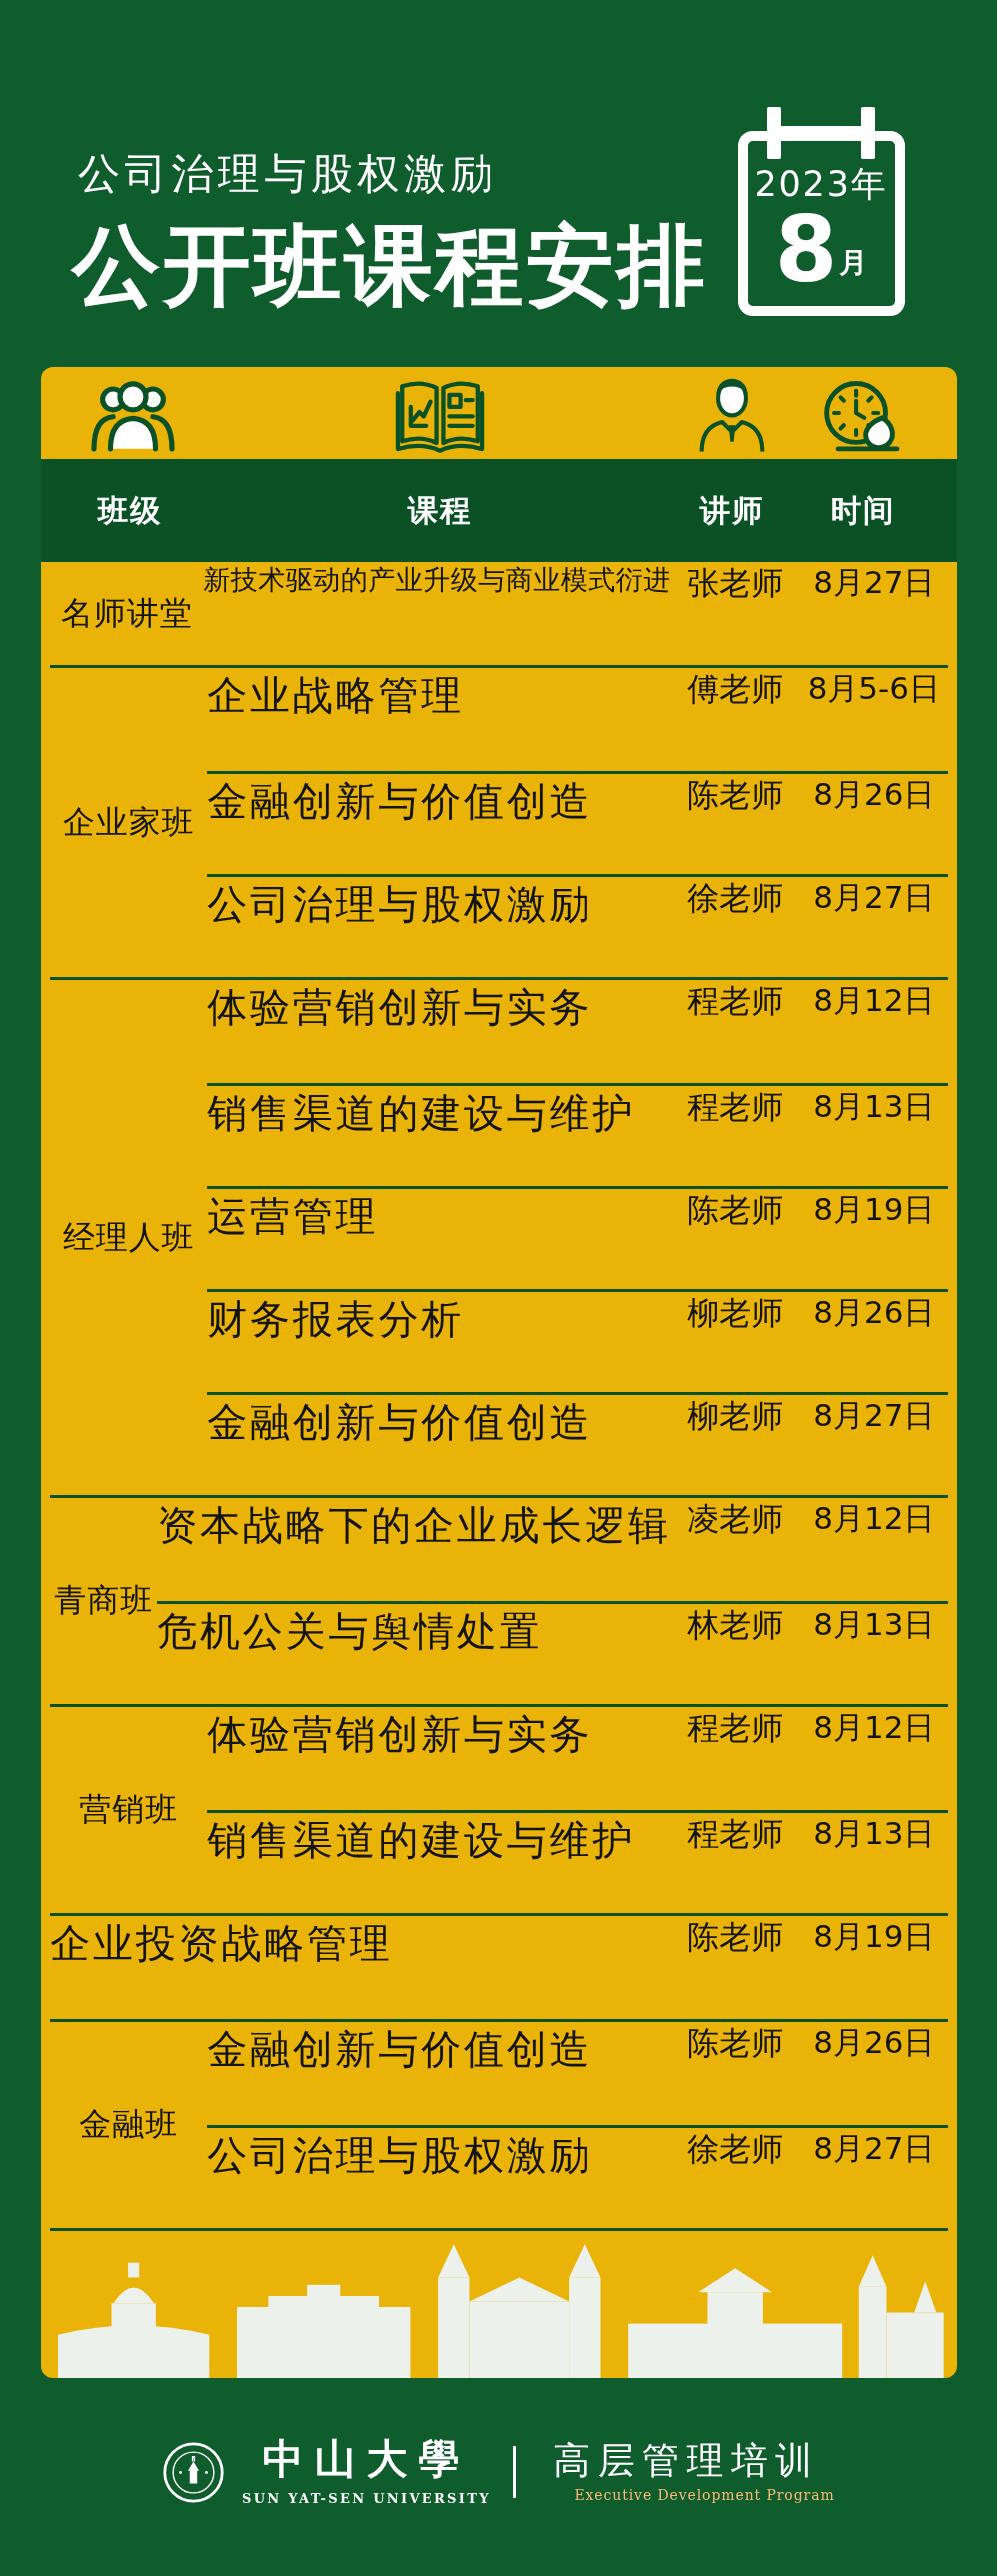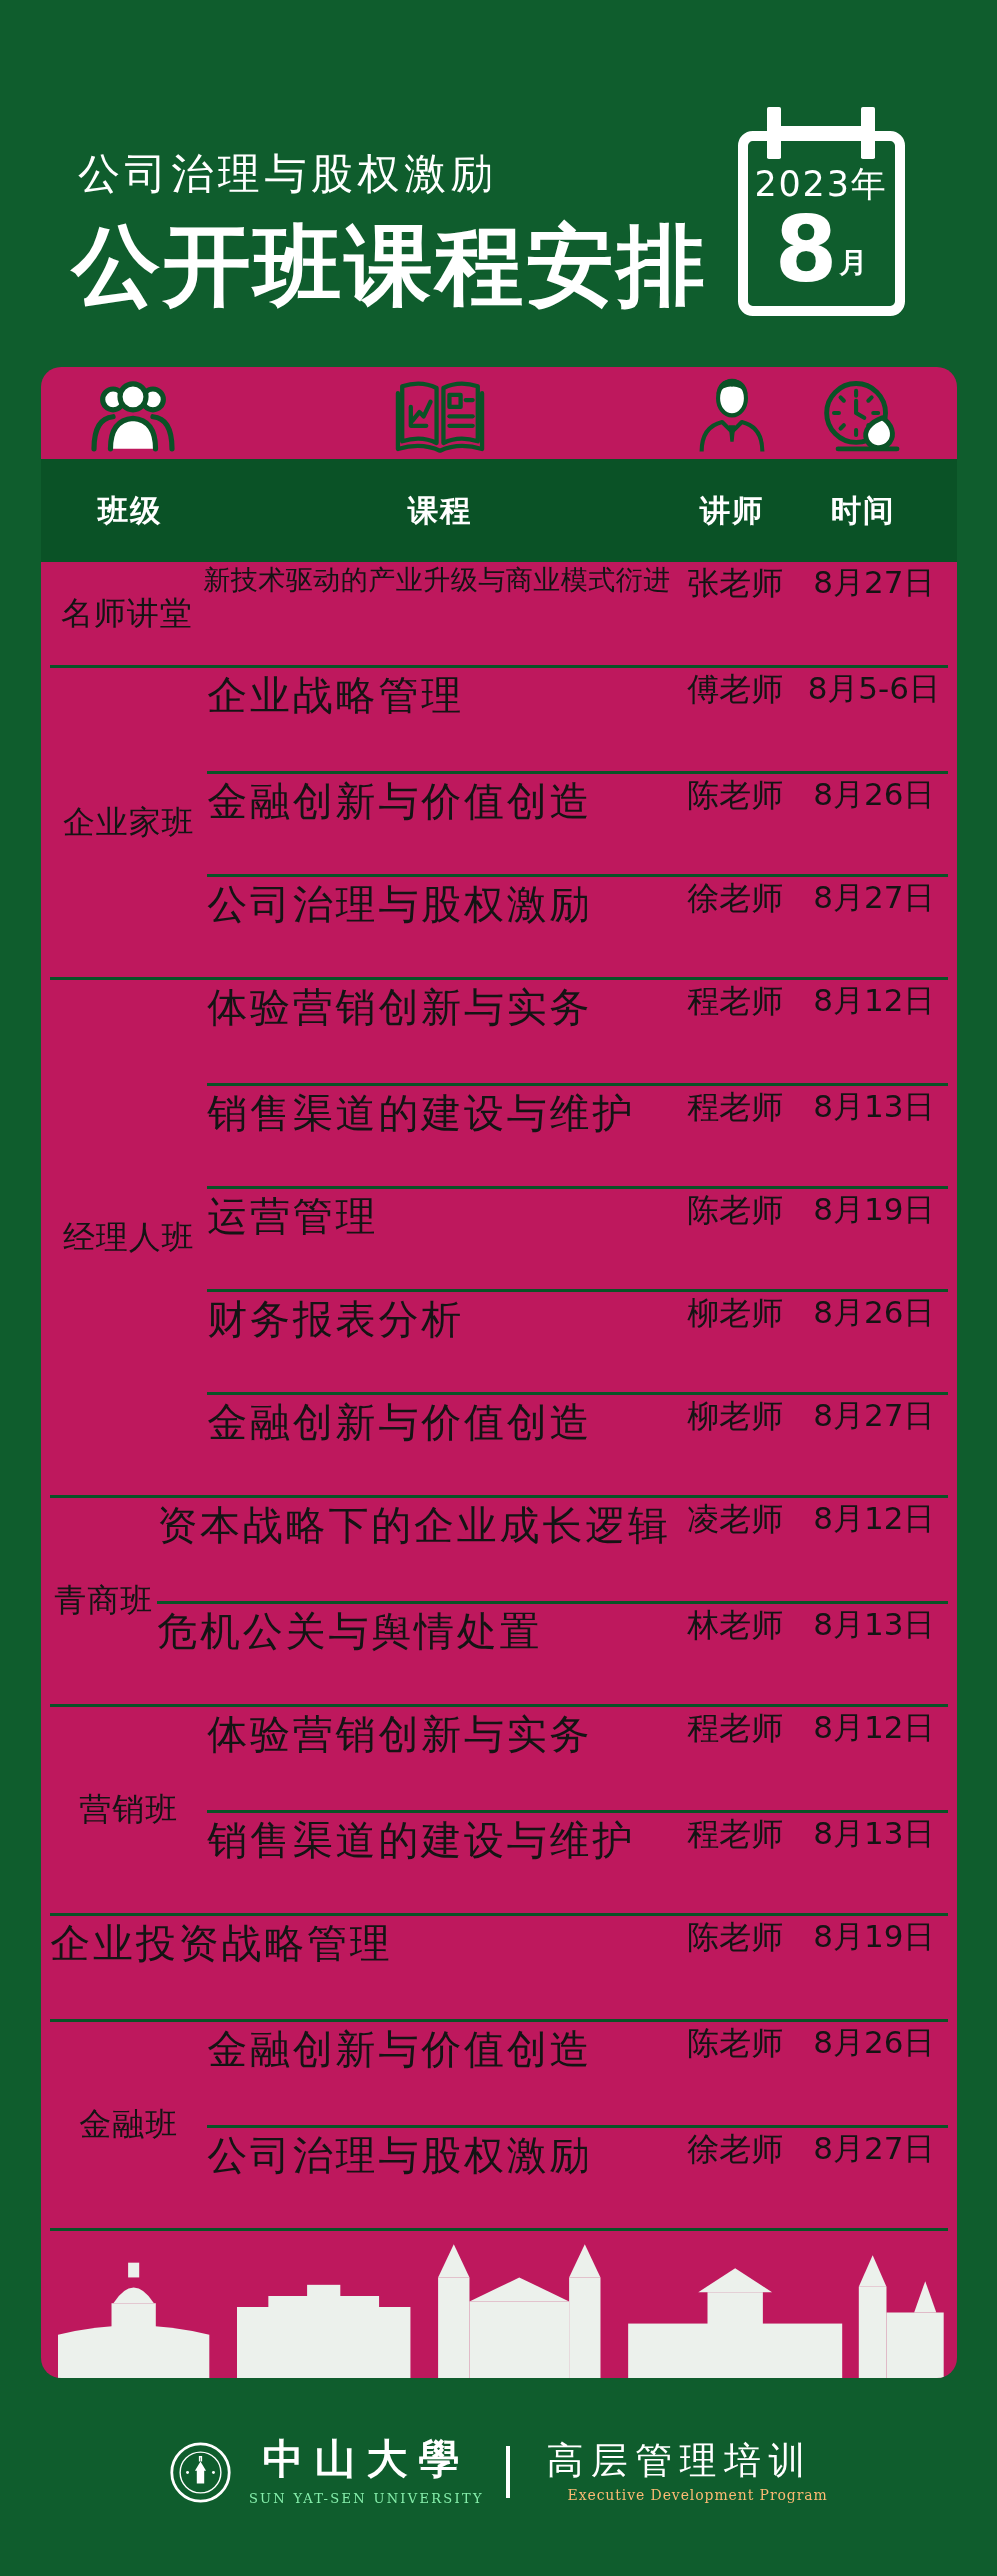"班级" .card { background: #be185d -> #eab308; border-radius: 20px -> 12px }
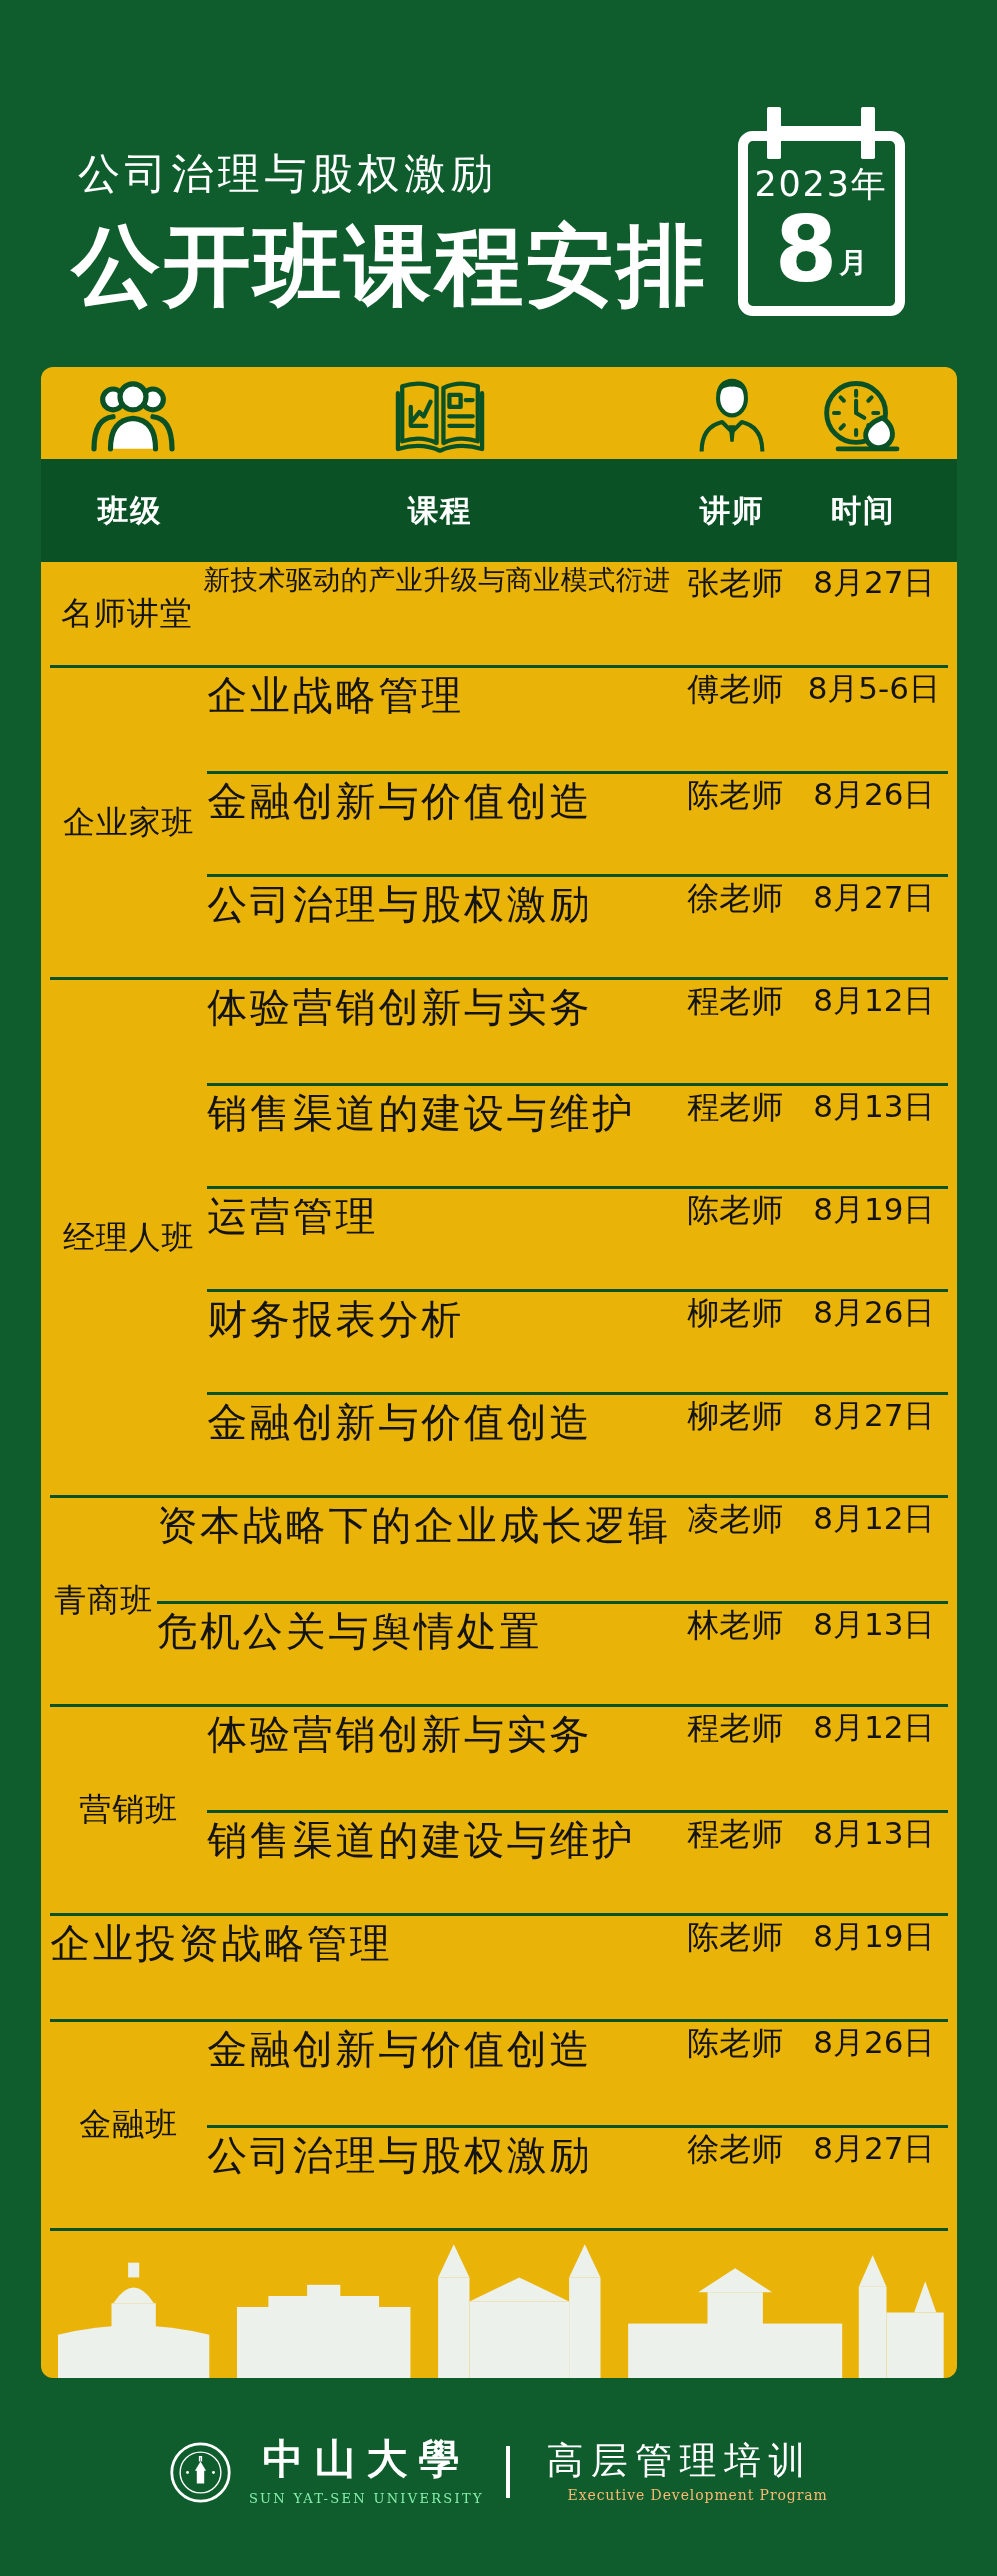"SUN YAT-SEN UNIVERSITY" .logo-en { color: #86efac -> #ffffff; font-weight: normal -> bold }
